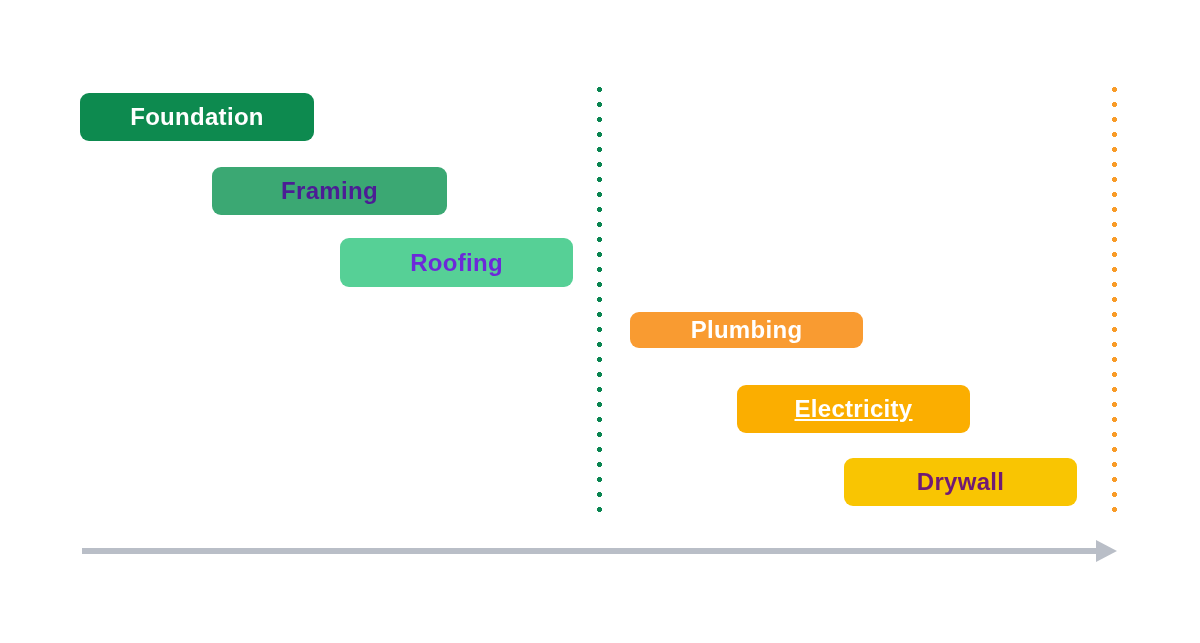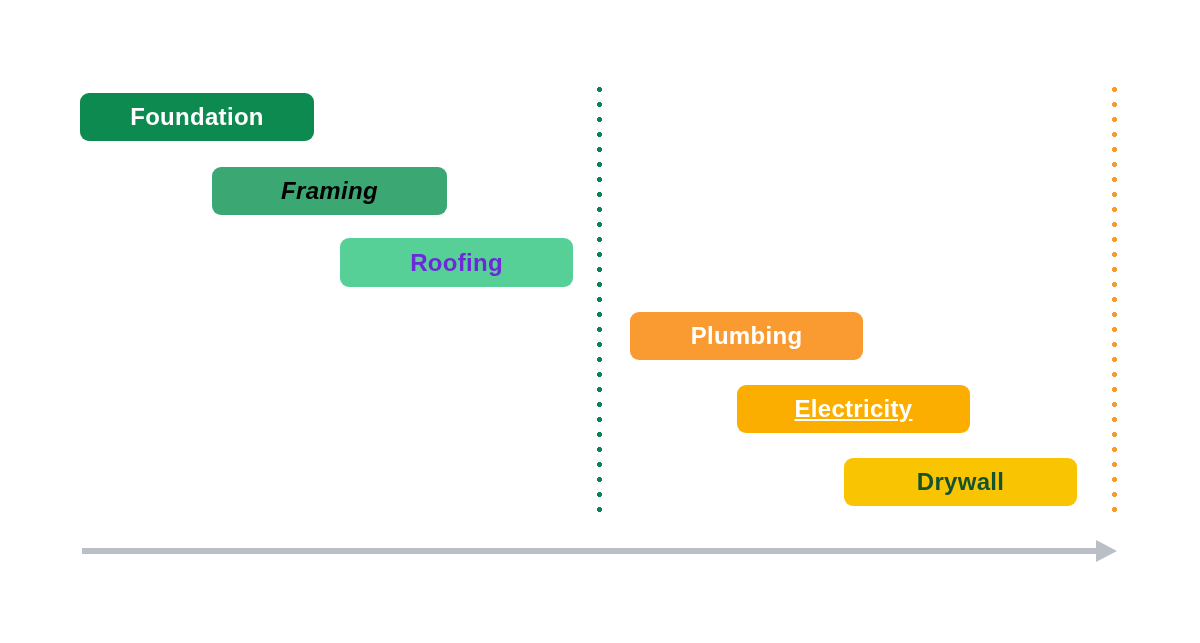"Framing" span.bar-label { color: #000000 -> #4c1d95; font-style: italic -> none }
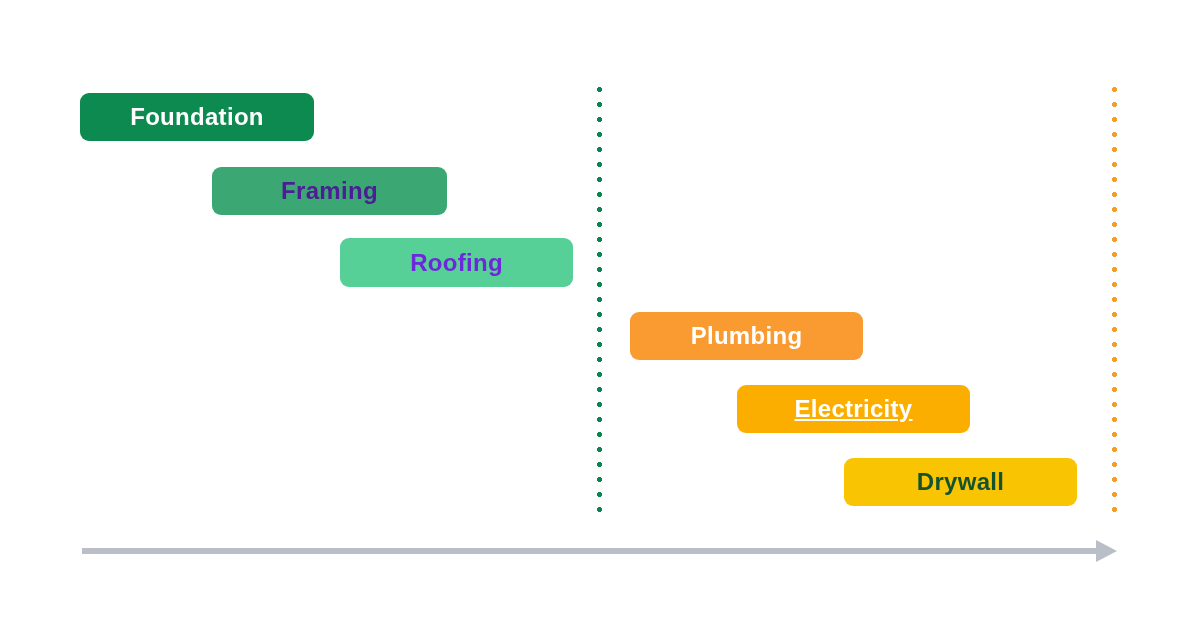"Plumbing" div.gantt-bar { height: 48px -> 36px }
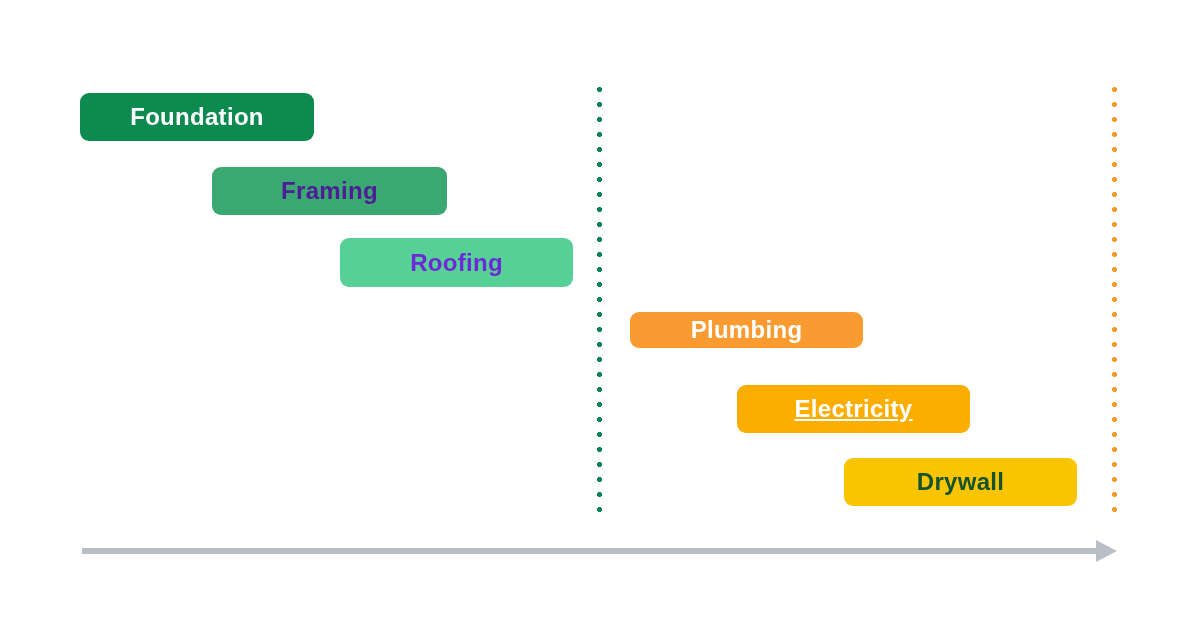"Drywall" span.bar-label { color: #14532d -> #701a75 }
